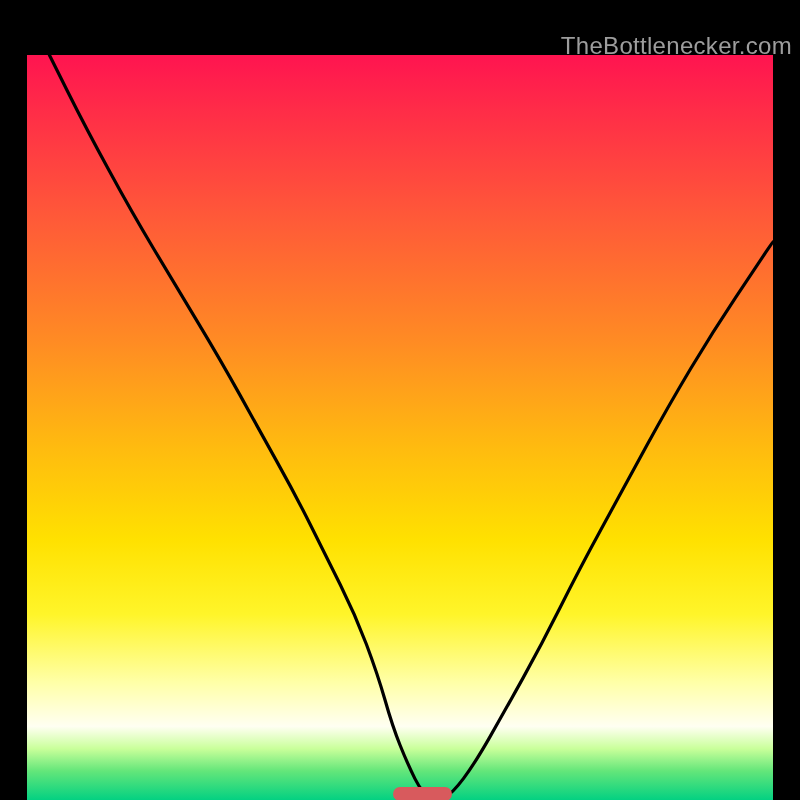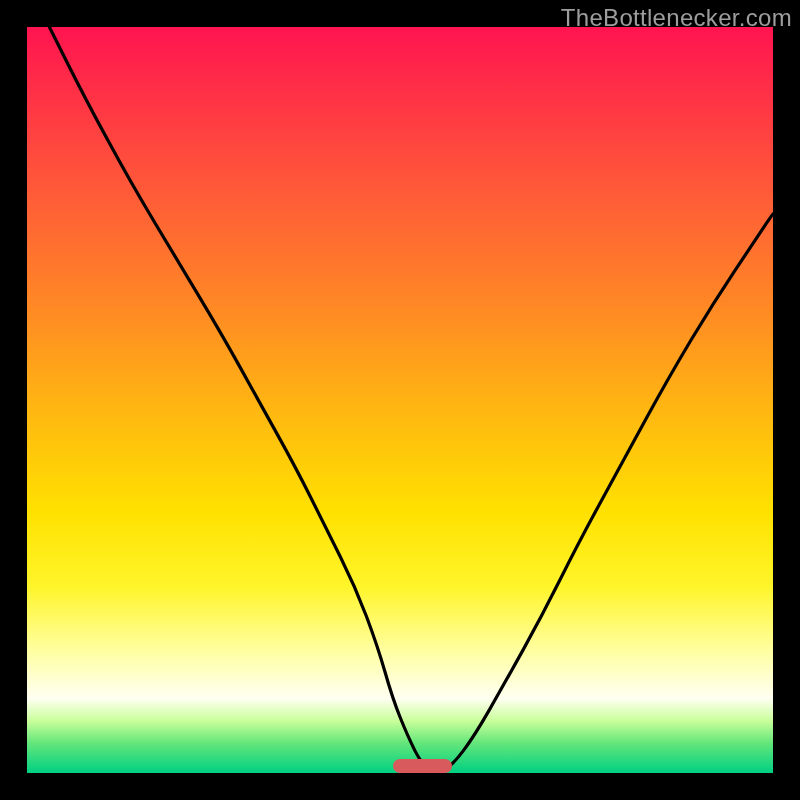"TheBottlenecker.com" .chart-wrap { margin-top: none -> 28px }
